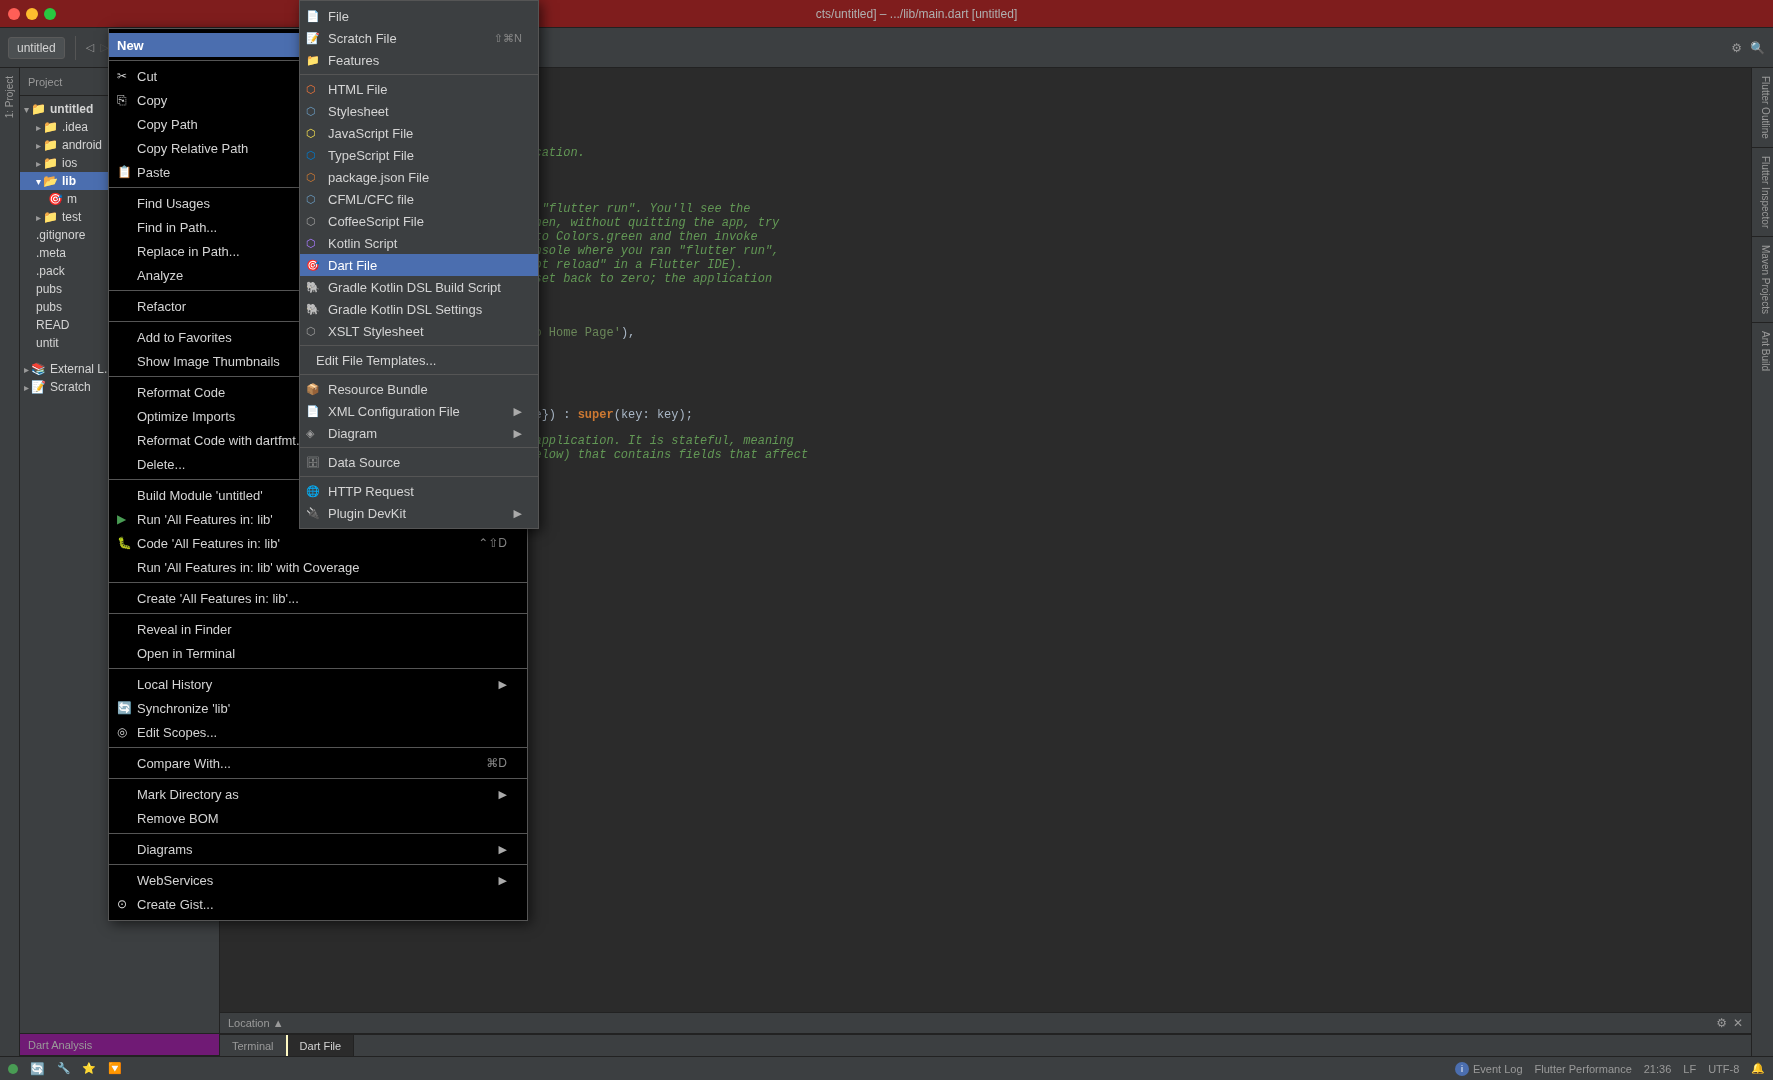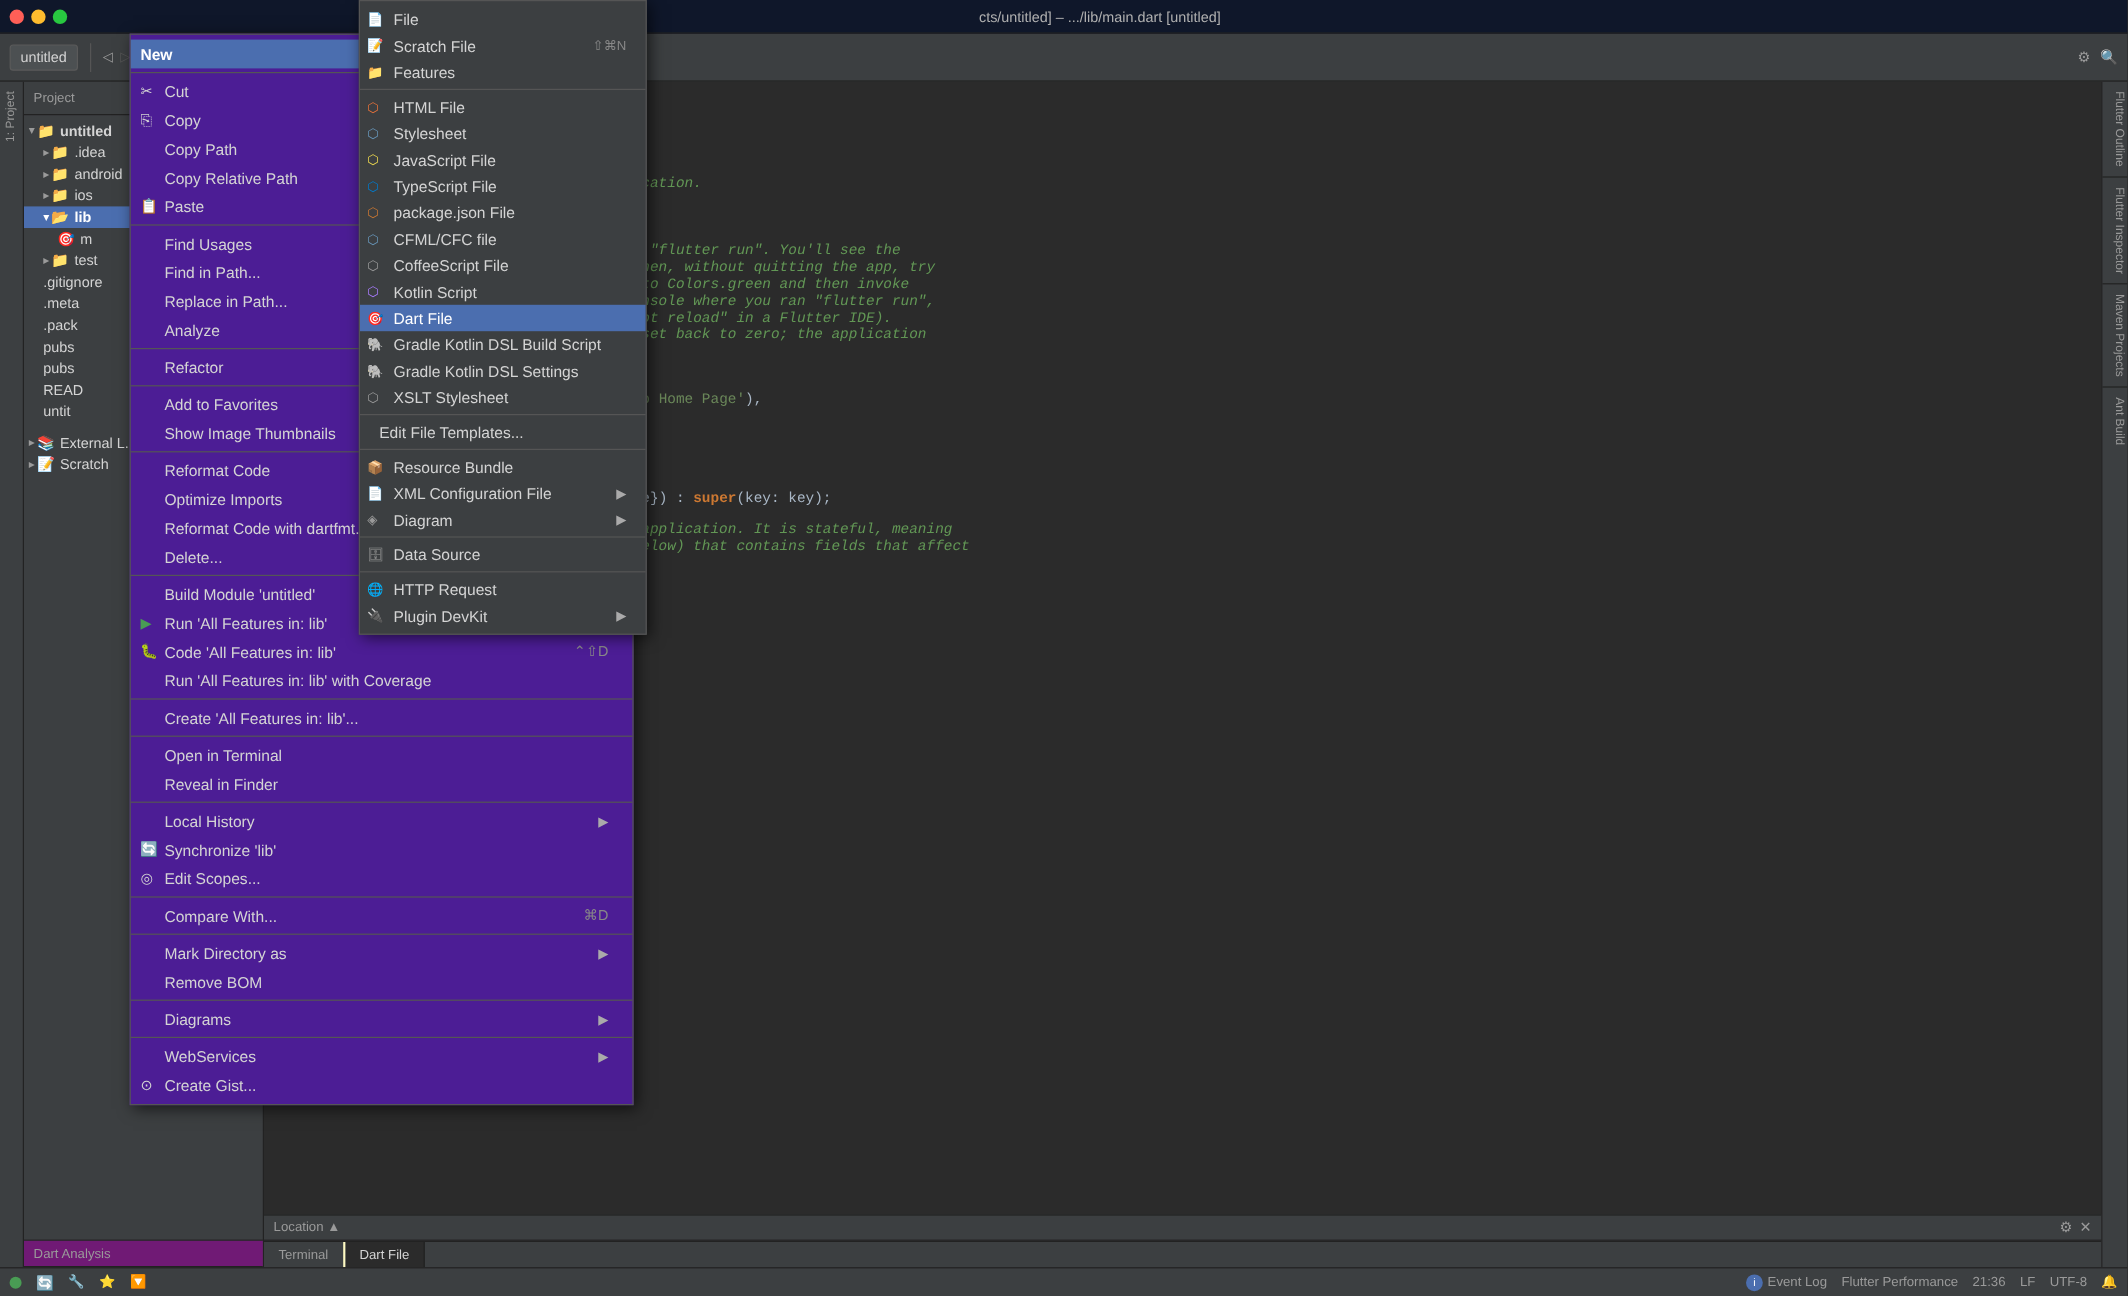"cts/untitled] – .../lib/main.dart" .title-bar { background: #0f172a -> #7f1d1d }
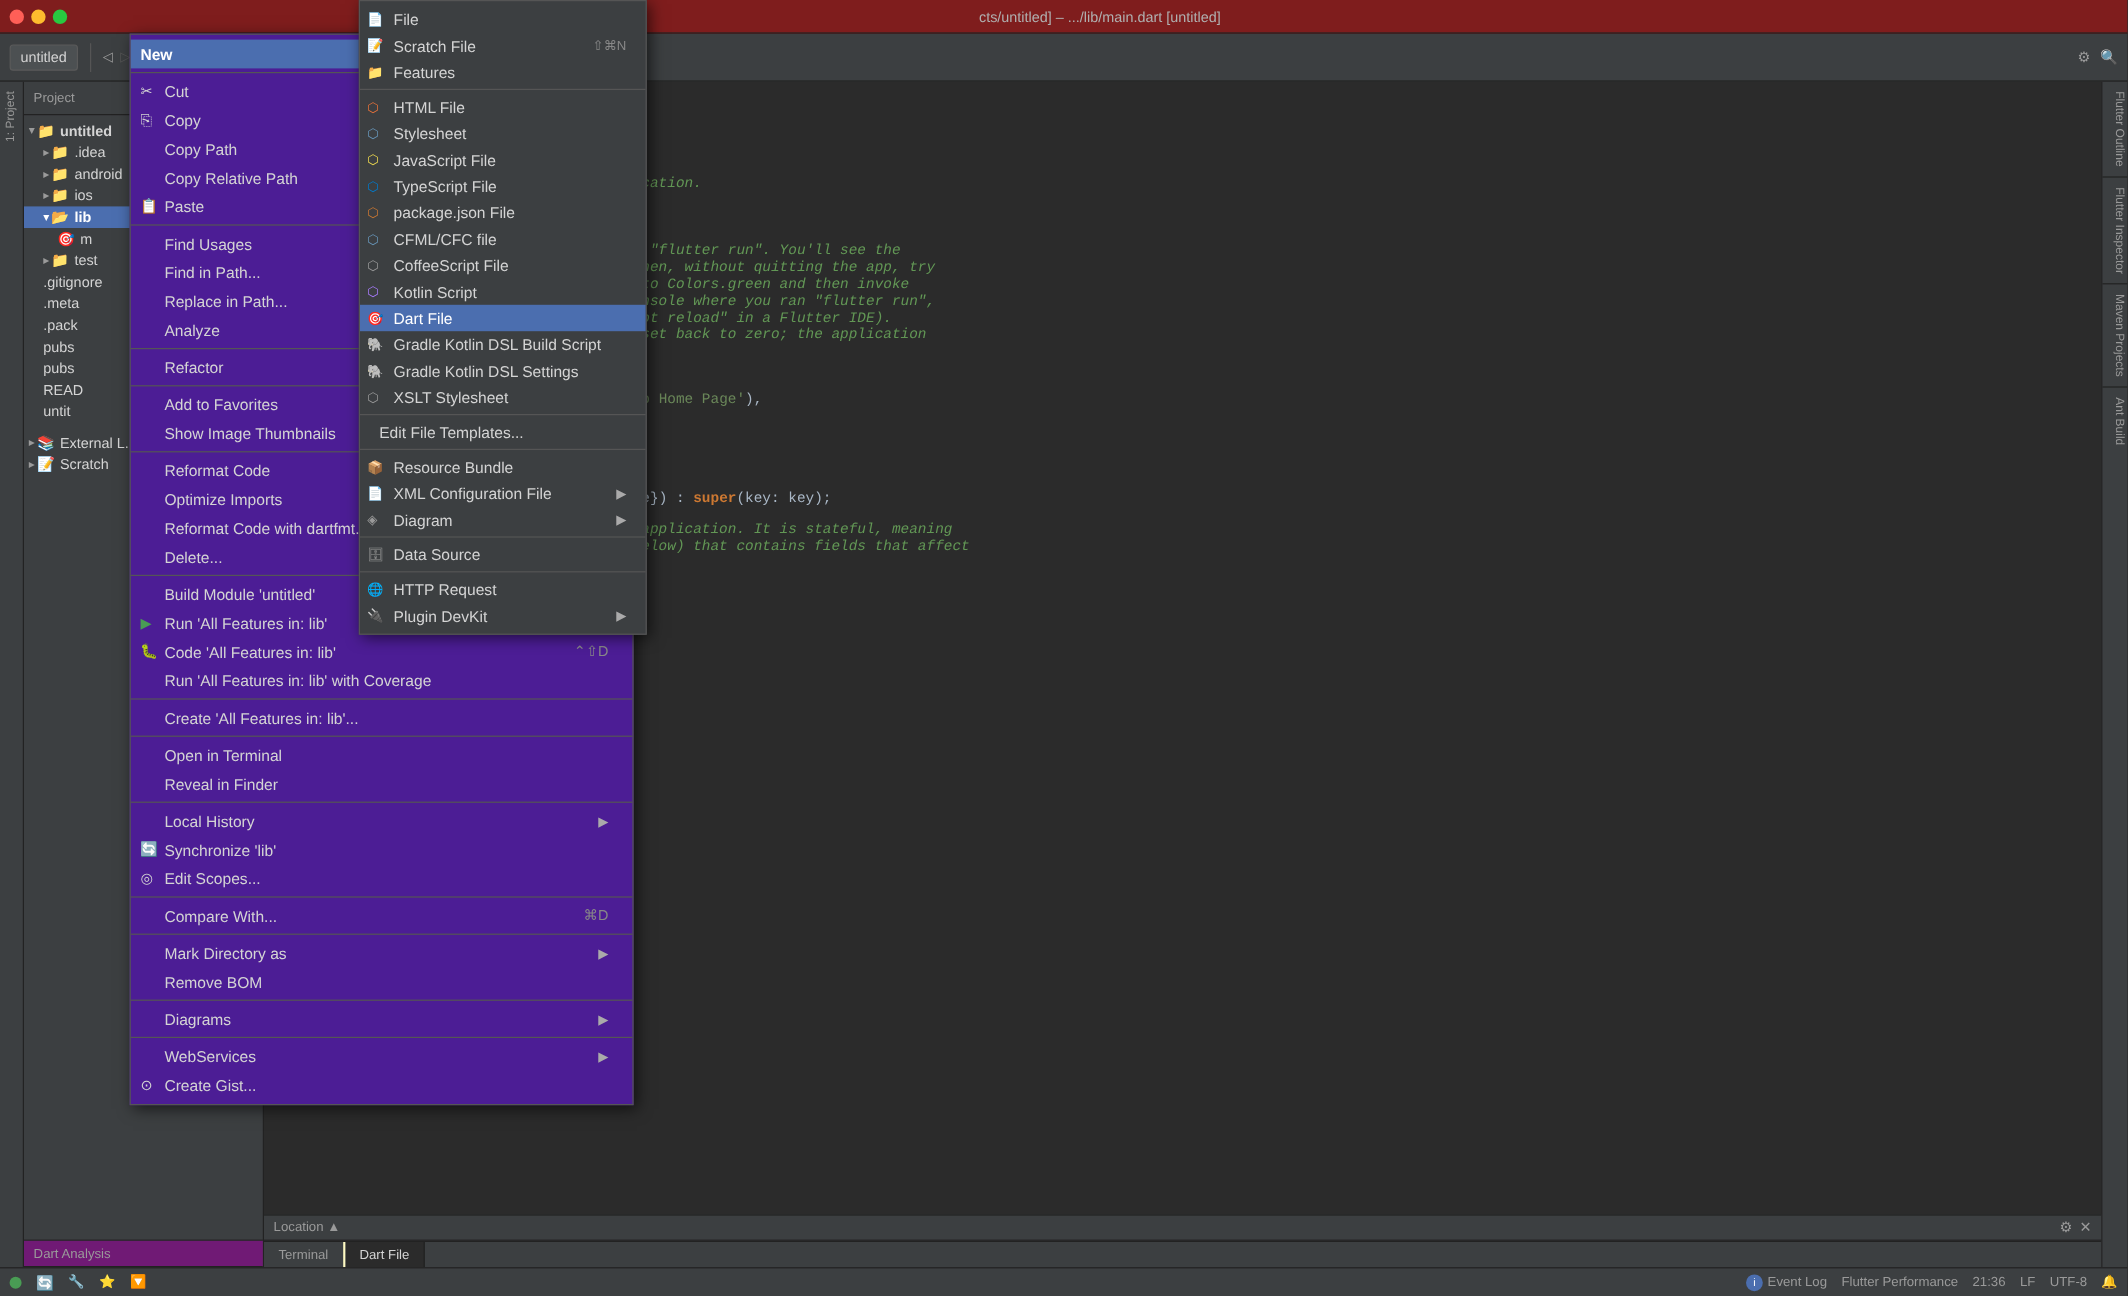"New" .context-menu { background: #4c1d95 -> #000000 }
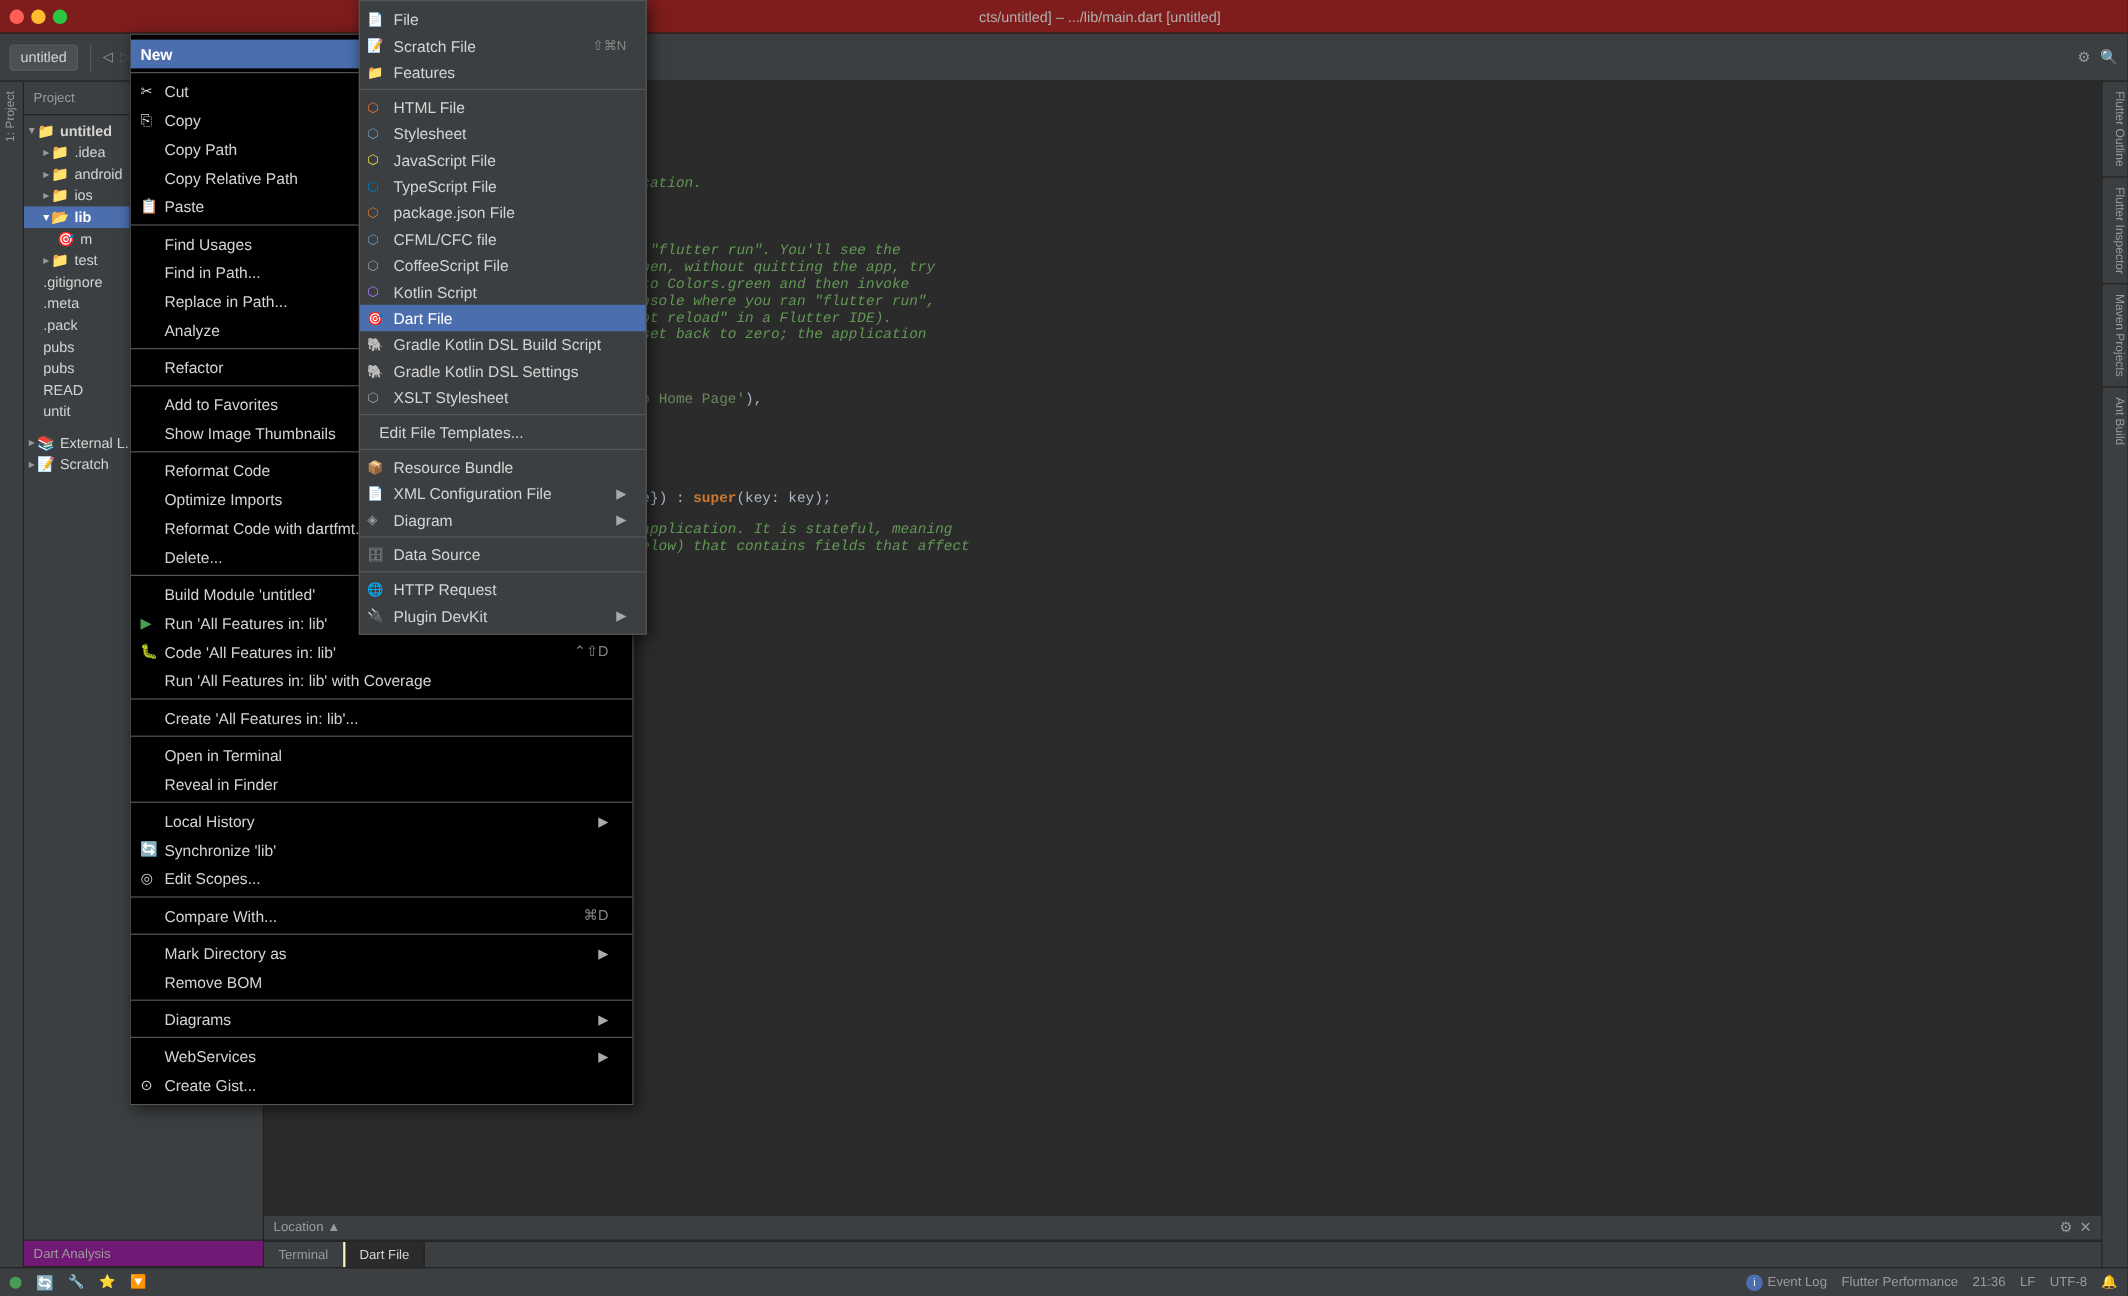"Open in Terminal" div.menu-item { order: before "Reveal in Finder" -> after "Reveal in Finder" }
